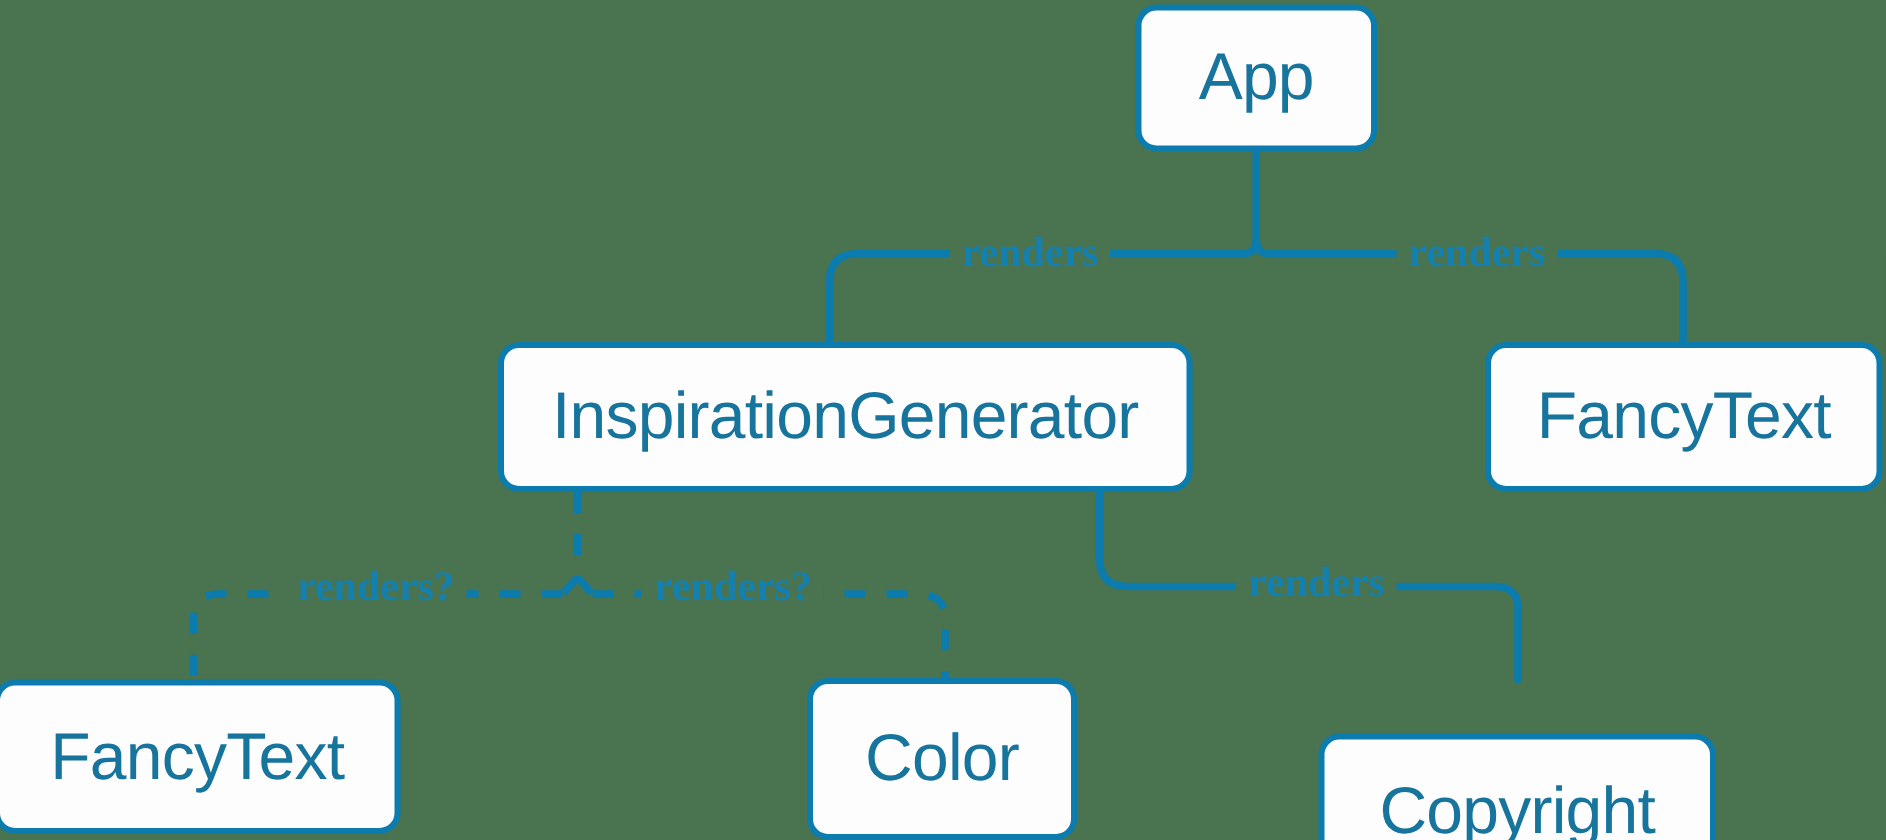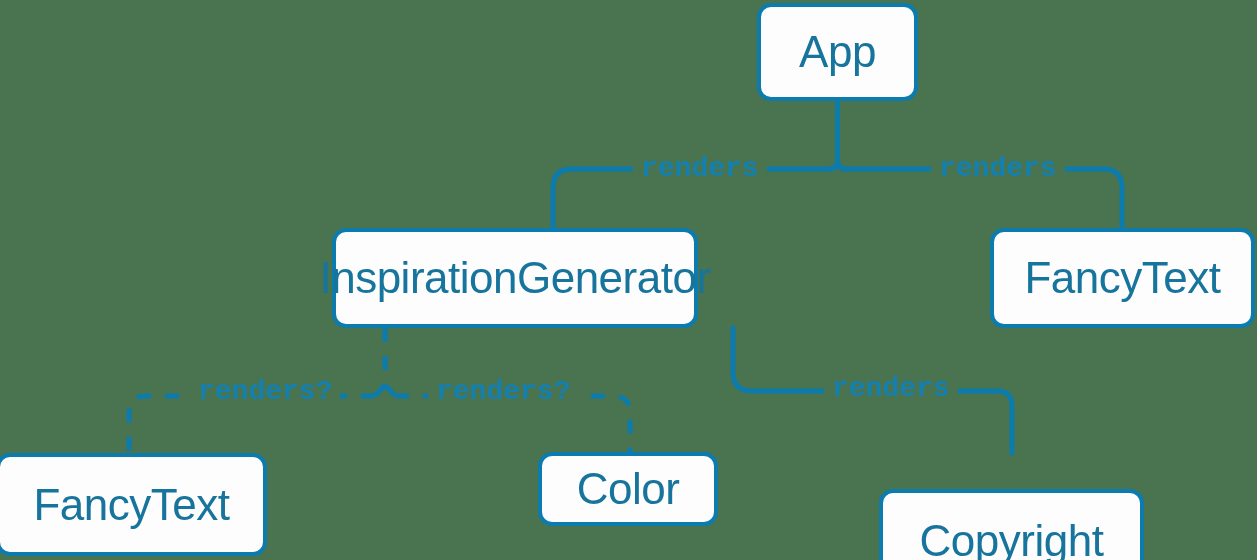"renders" .edge-label { font-family: Liberation Mono, monospace -> Liberation Serif, serif }
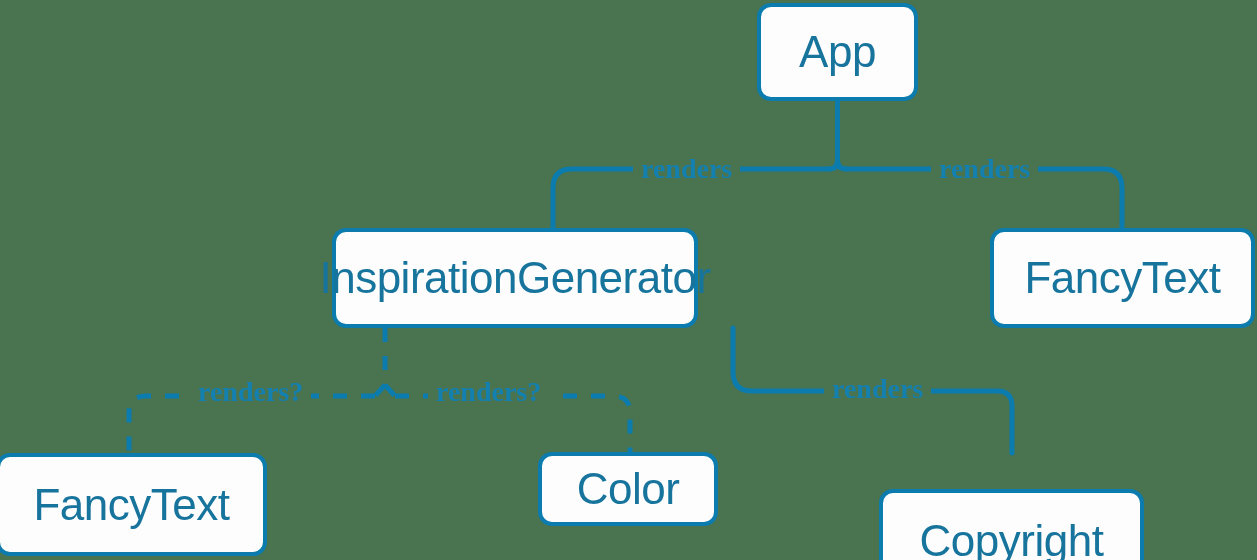"InspirationGenerator" div.node-box { width: 366px -> 463px }
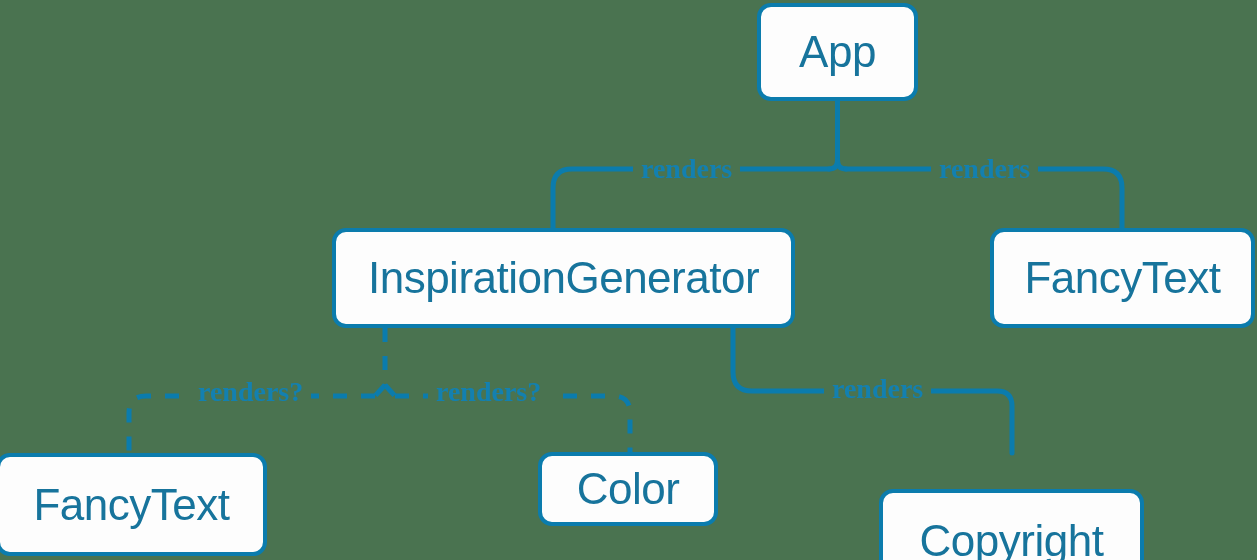"Color" div.node-box { height: 74px -> 108px }
